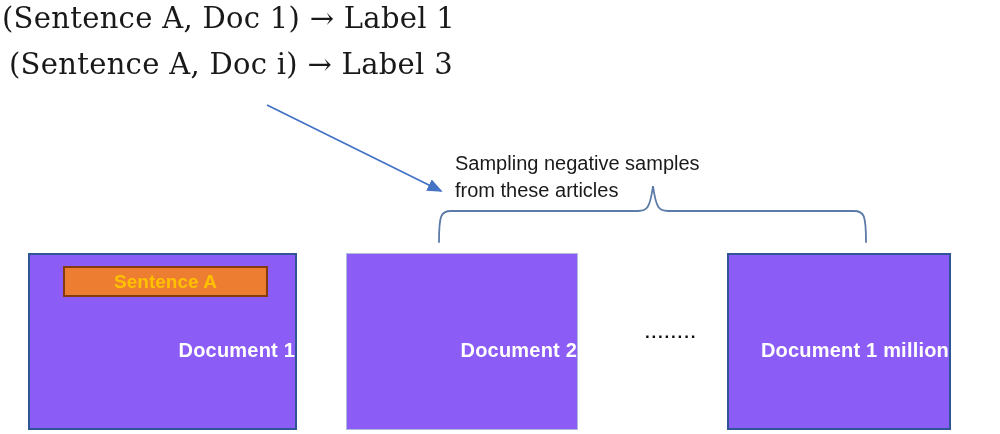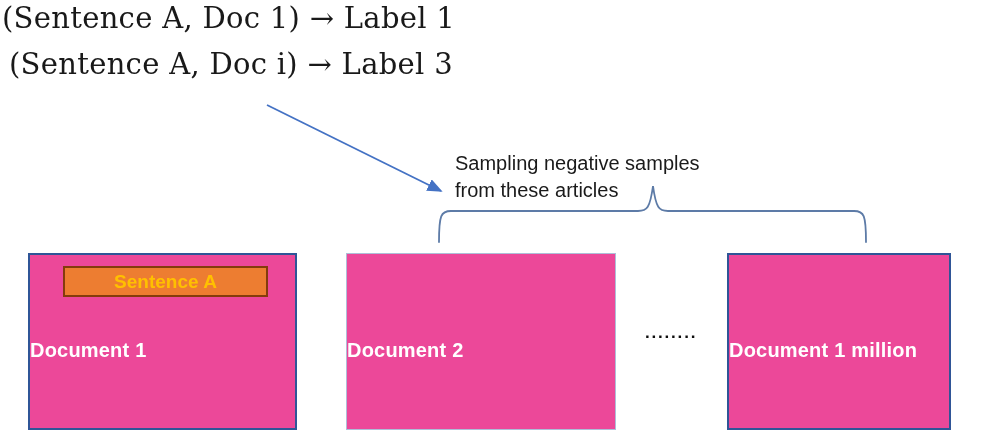"Sentence A" .doc-box { background: #ec4899 -> #8b5cf6; justify-content: flex-start -> flex-end }
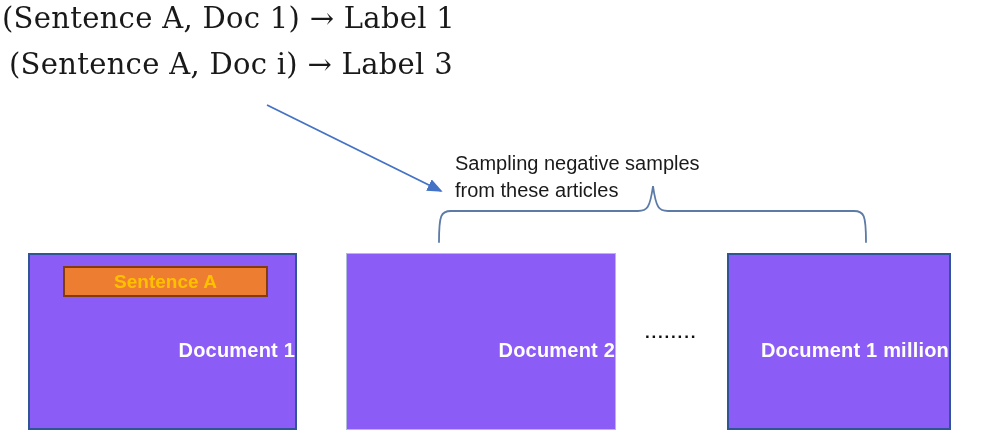"Document 2" #doc-box-2 { width: 270px -> 232px }
